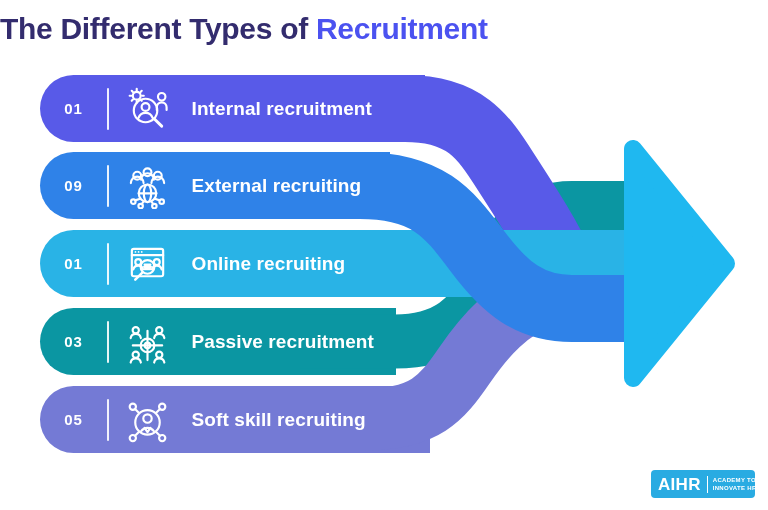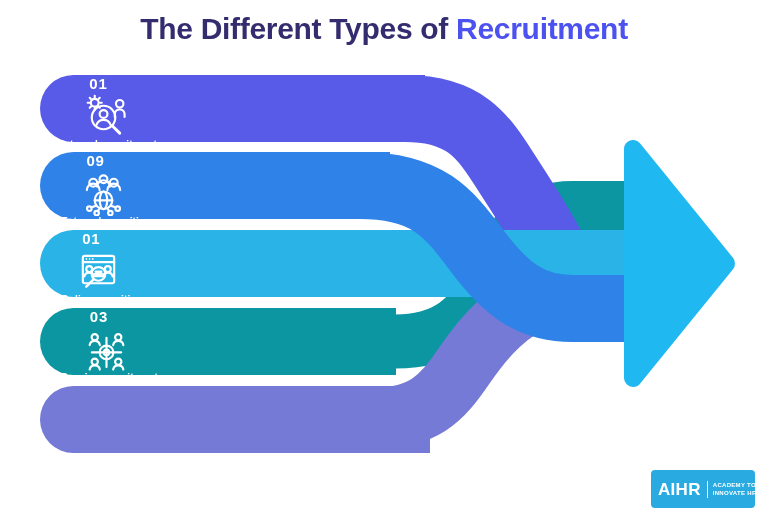"The Different Types of Recruitment" .title { text-align: center -> none }
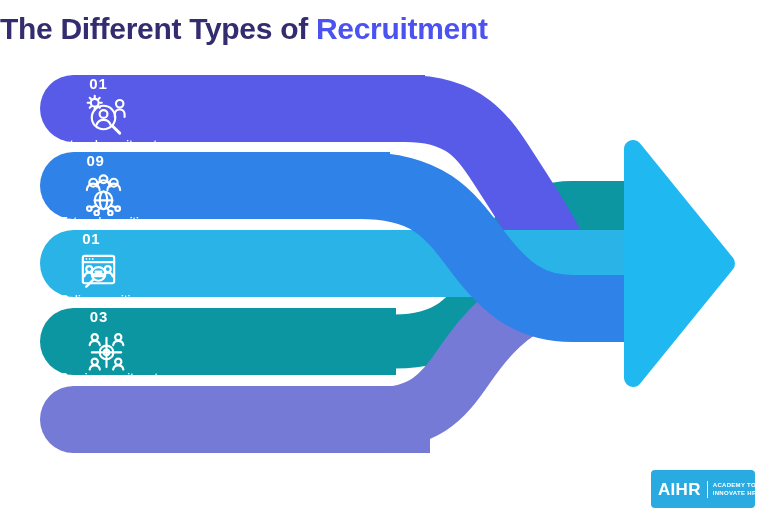"01" .row { flex-direction: column -> none }
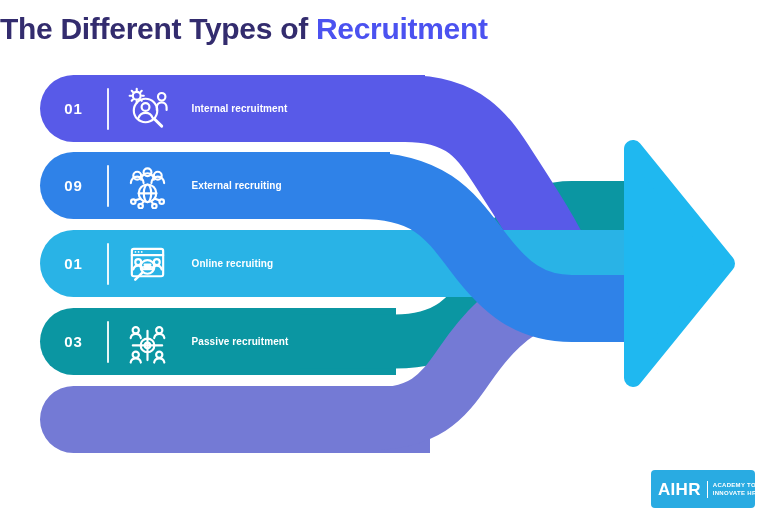"Internal recruitment" .lbl { font-size: 10px -> 19px }
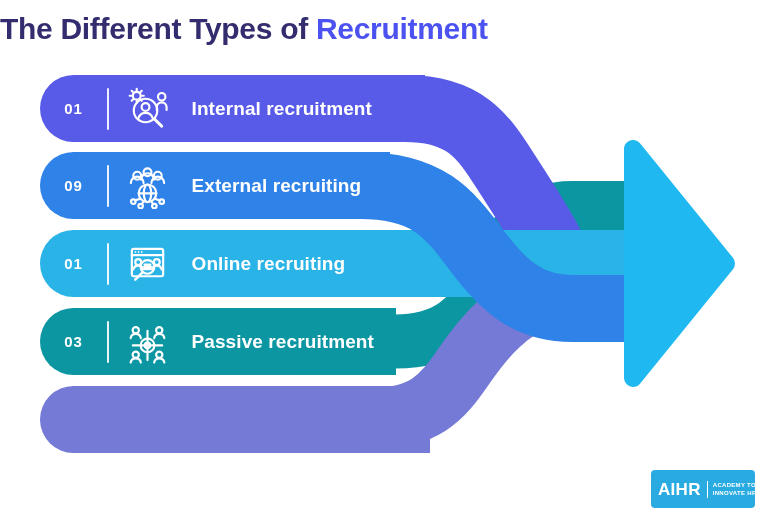"05" div.row { html: none -> <div> <span>05</span> <span></span> <span> <svg> <circle></circle> <circle></circle> <path></path> <path></path> <path></path> <circle></circle> <circle></circle> <circle></circle> <circle></circle> </svg> </span> <span>Soft skill recruiting</span> </div> }
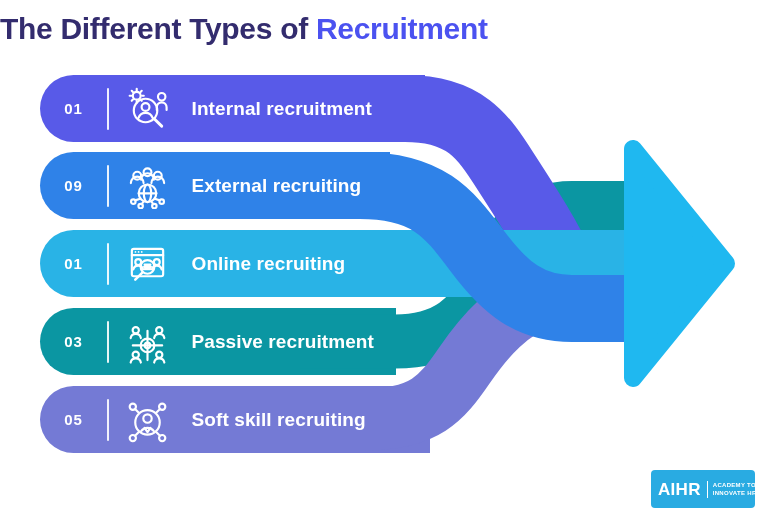"AIHR" .logo { height: 38px -> 28px }
